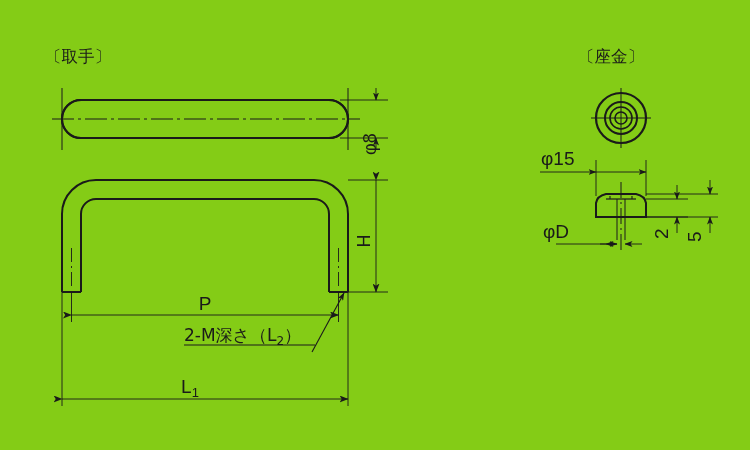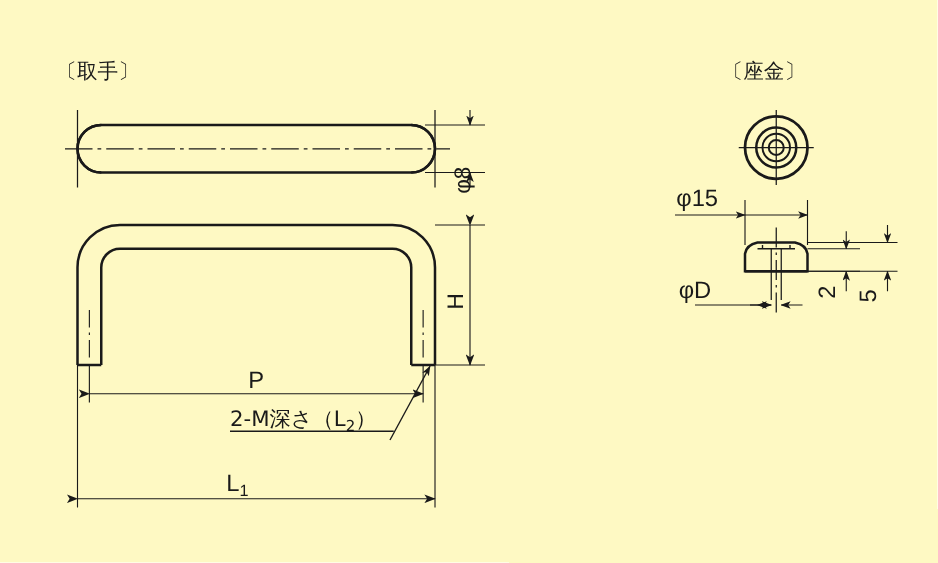"〔取手〕" #sheet { background: #fef9c3 -> #84cc16 }
